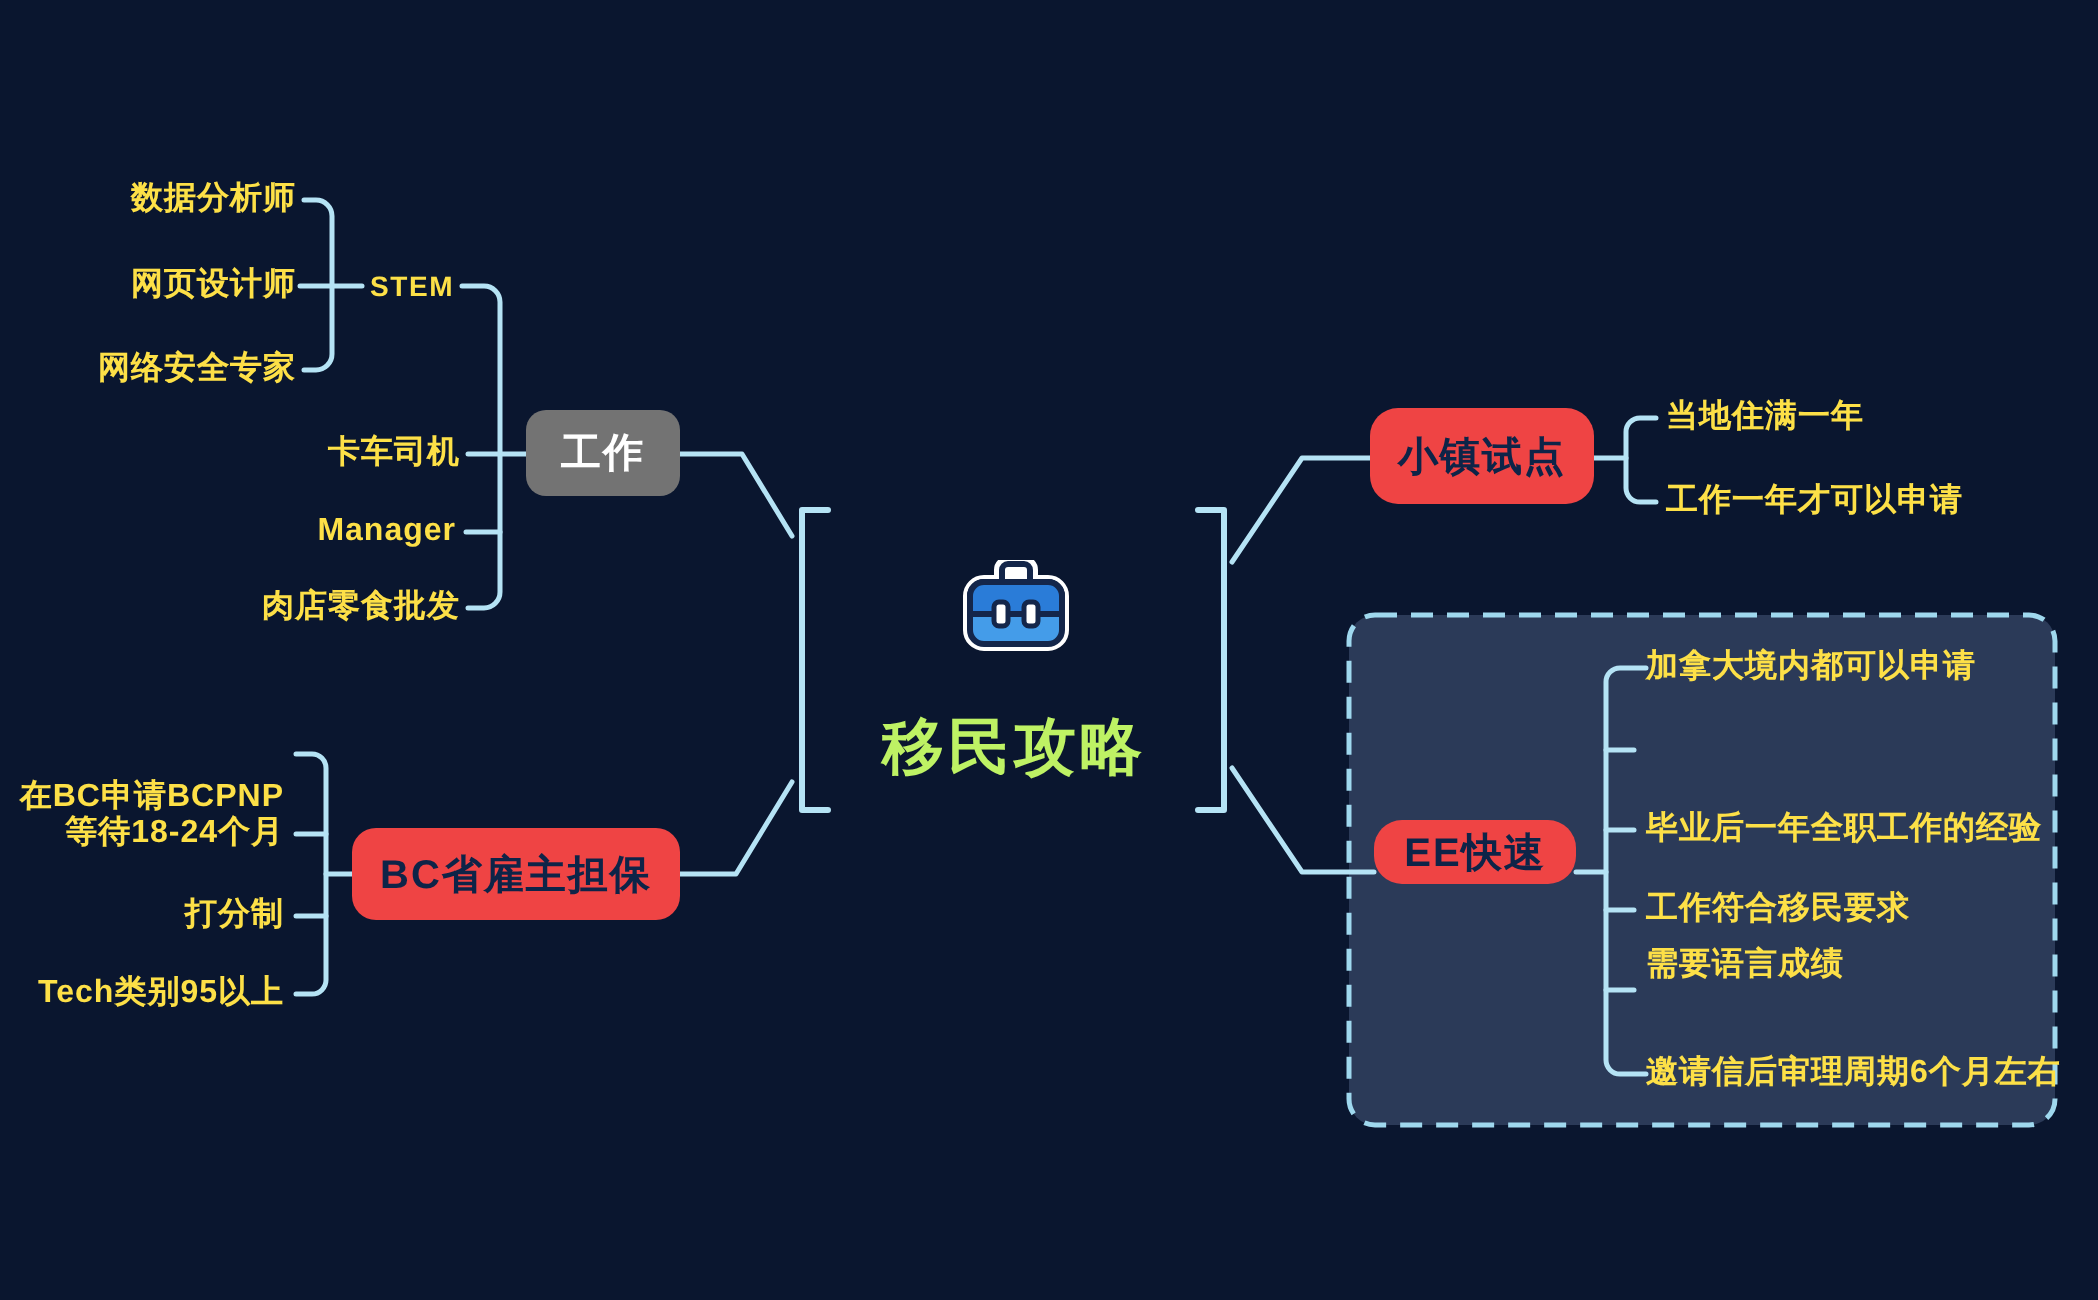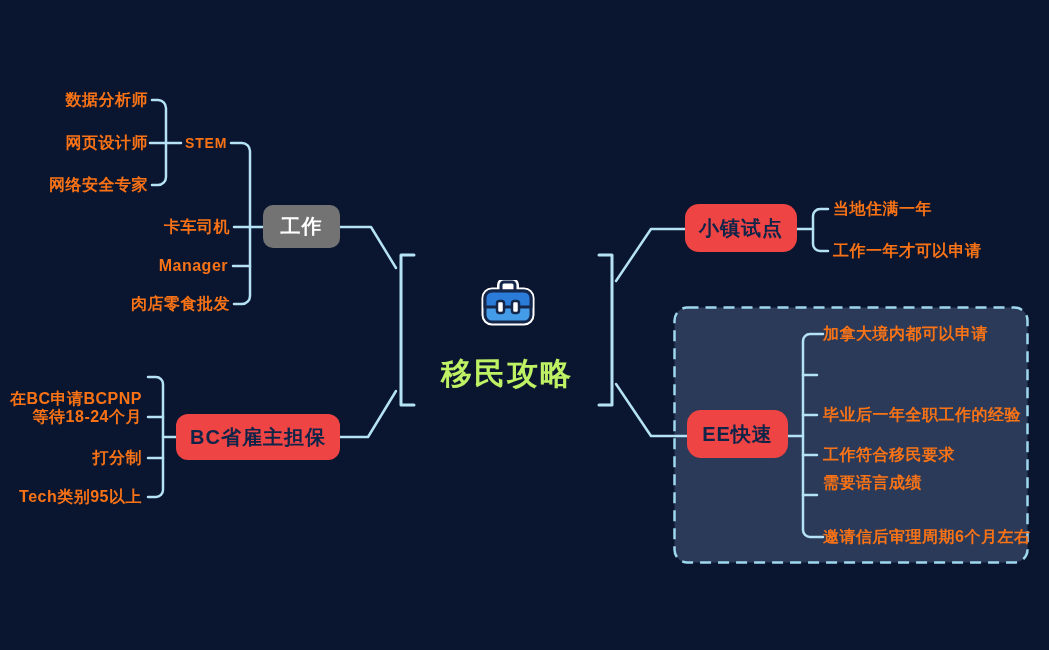"数据分析师" .leaf { color: #f97316 -> #fde047 }
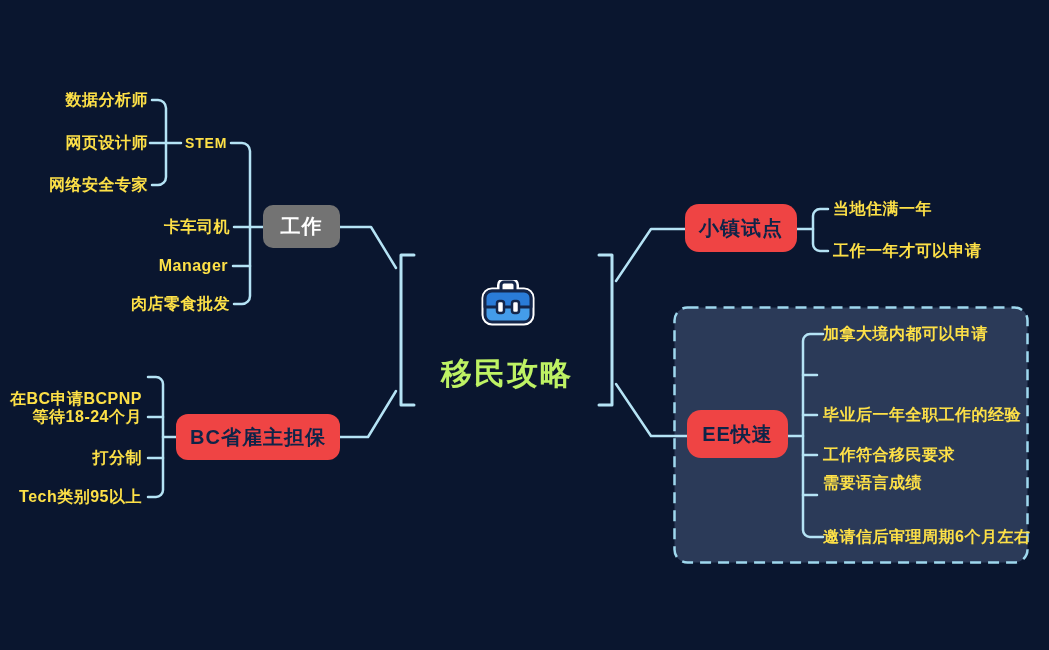"EE快速" div.node { height: 48px -> 32px }
